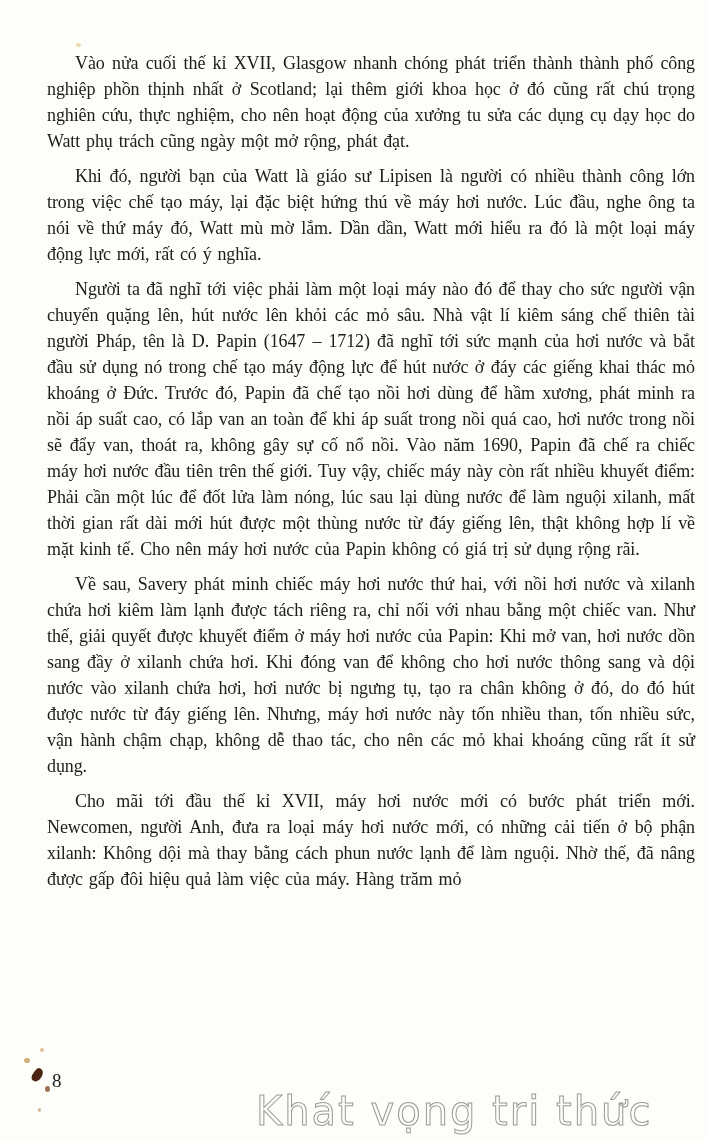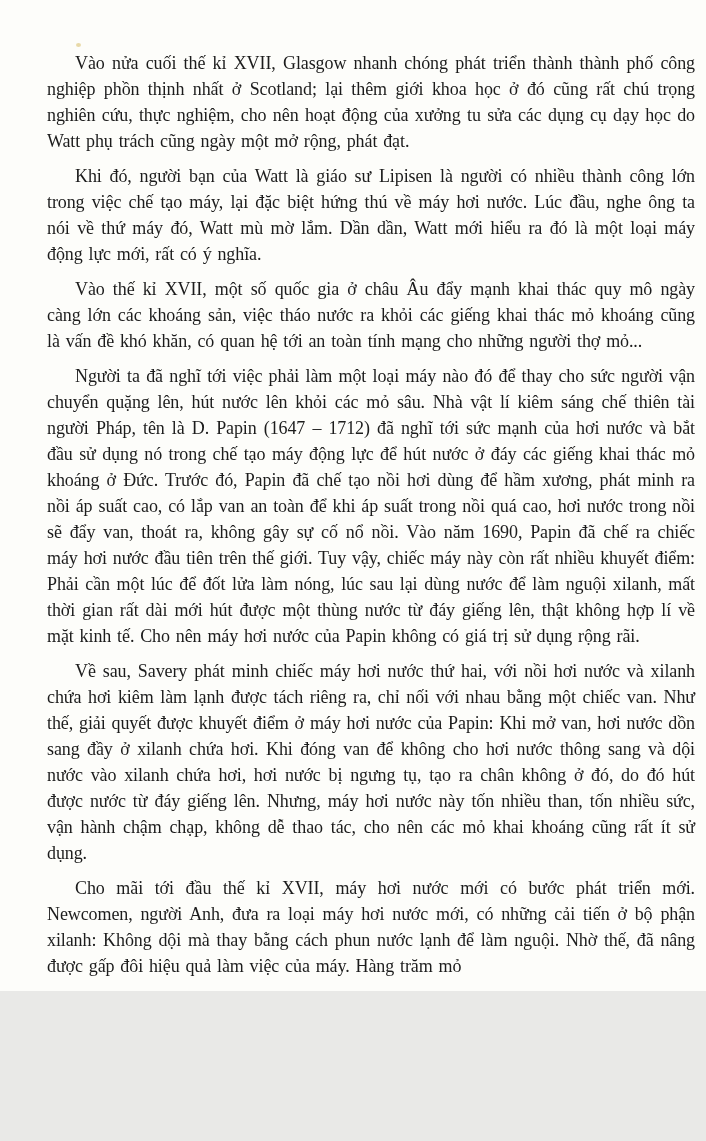"Vào nửa cuối thế kỉ" .page { height: 991px -> 1141px }
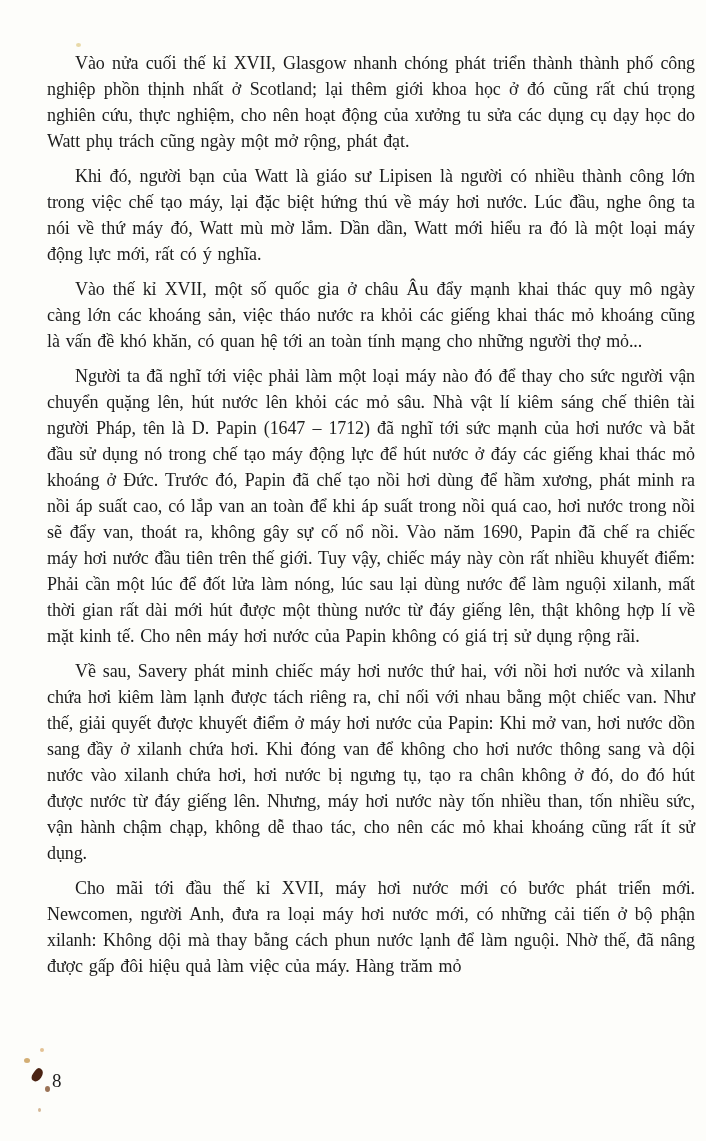"Vào thế kỉ XVII, một" p { html: <p>Vào thế kỉ XVII, một số quốc gia ở châu Âu đẩy mạnh khai thác quy mô ngày càng lớn các khoáng sản, việc tháo nước ra khỏi các giếng khai thác mỏ khoáng cũng là vấn đề khó khăn, có quan hệ tới an toàn tính mạng cho những người thợ mỏ...</p> -> none }
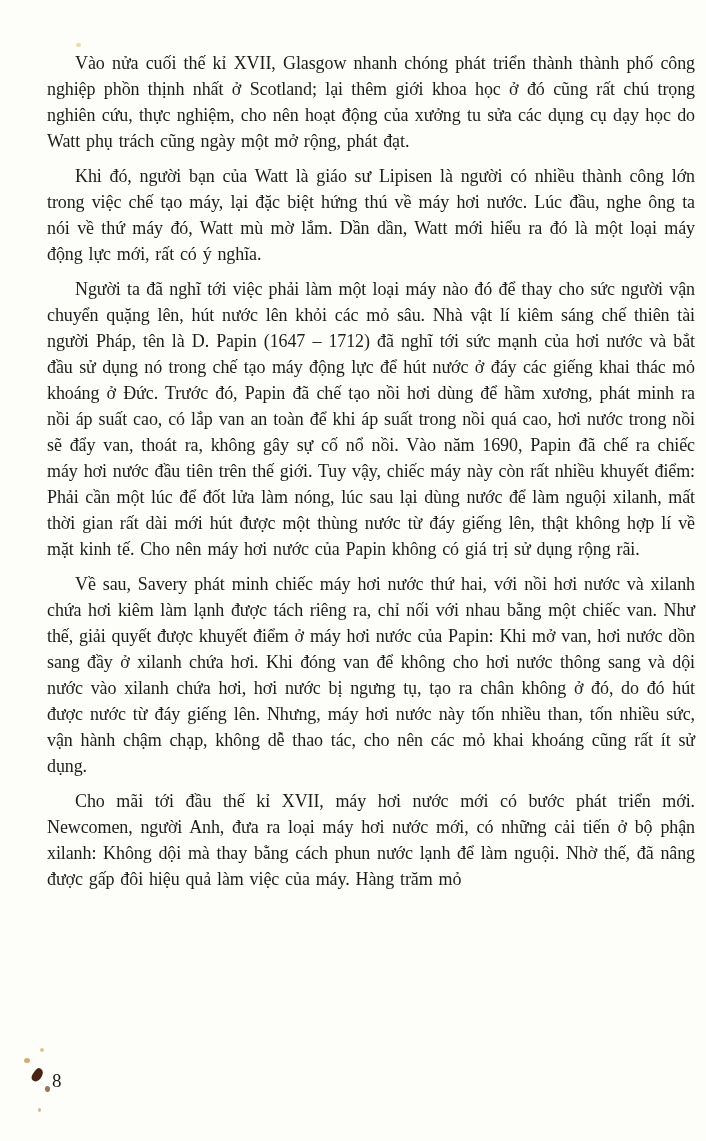"Khát vọng tri thức" div.wm { html: none -> <div>Khát vọng tri thức</div> }
